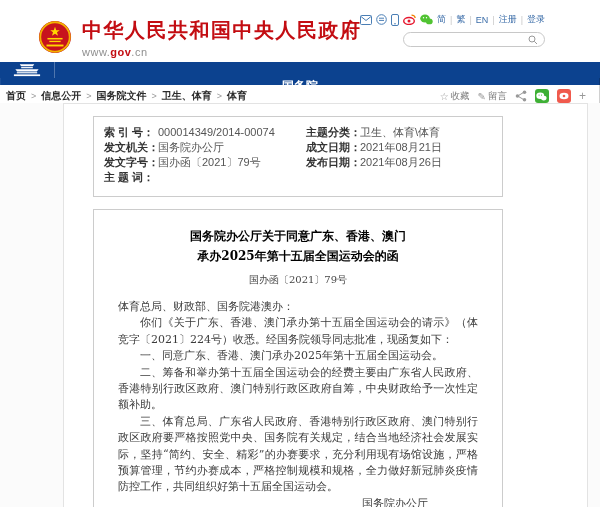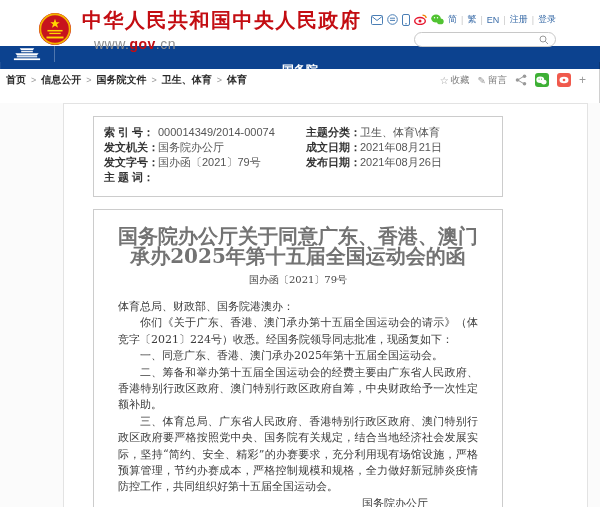"中华人民共和国中央人民政府" .site-header { height: 46px -> 62px; padding: 0 44px 0 38px -> 0 55px 0 38px }
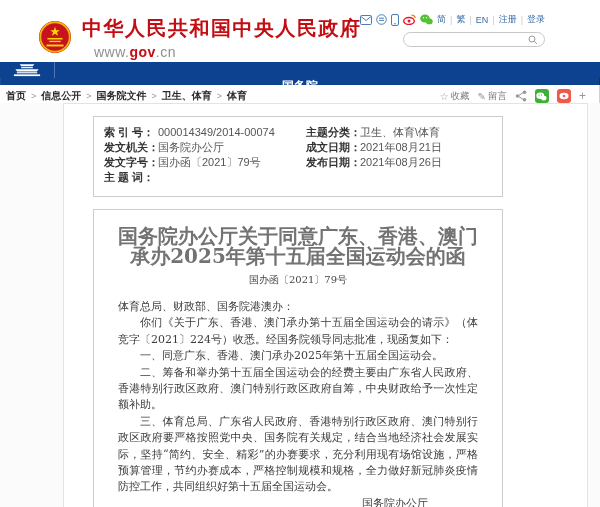"www.gov.cn" .site-url { font-size: 14px -> 11px; margin-left: 12px -> none }
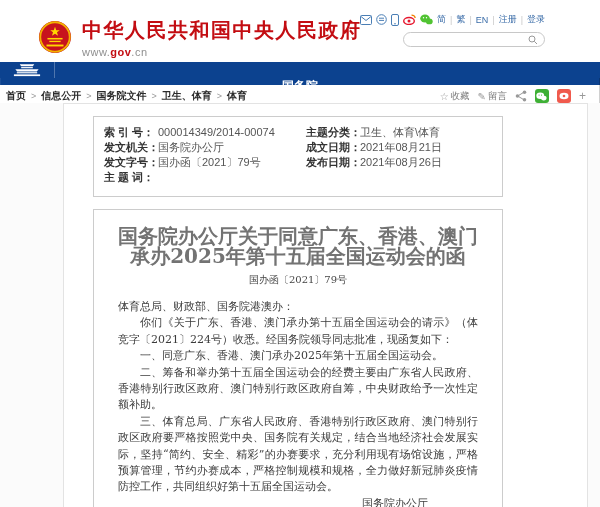"国务院办公厅关于同意广东、香港、澳门" .doc-title { color: #737373 -> #000000; font-size: 20px -> 12px }
